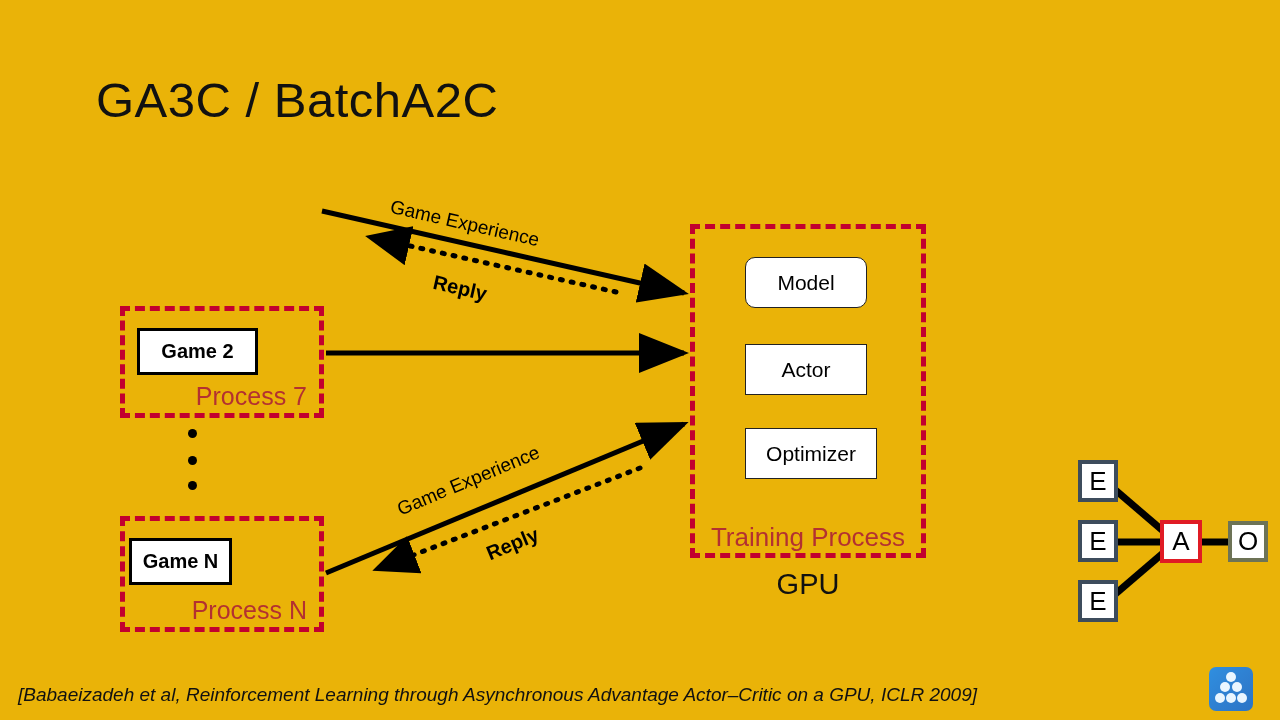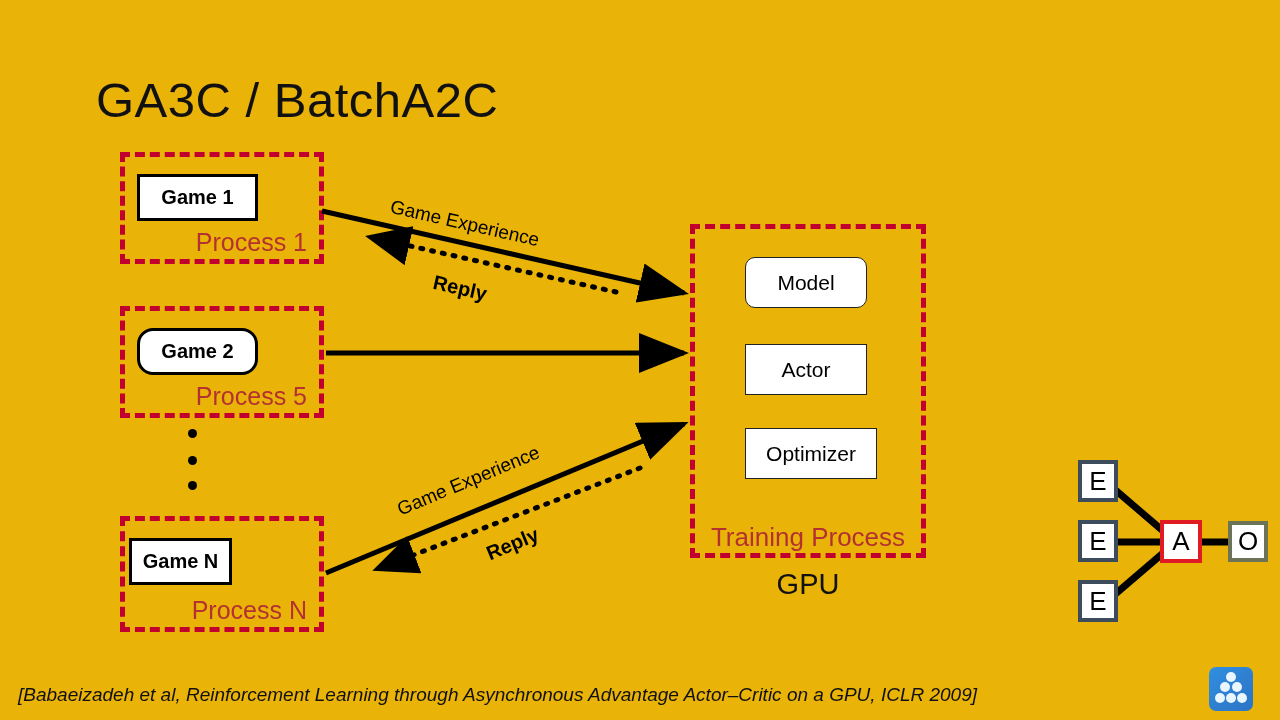"Game 1" div.proc-box { html: <div> <div>Game 1</div> <div>Process 1</div> </div> -> none }
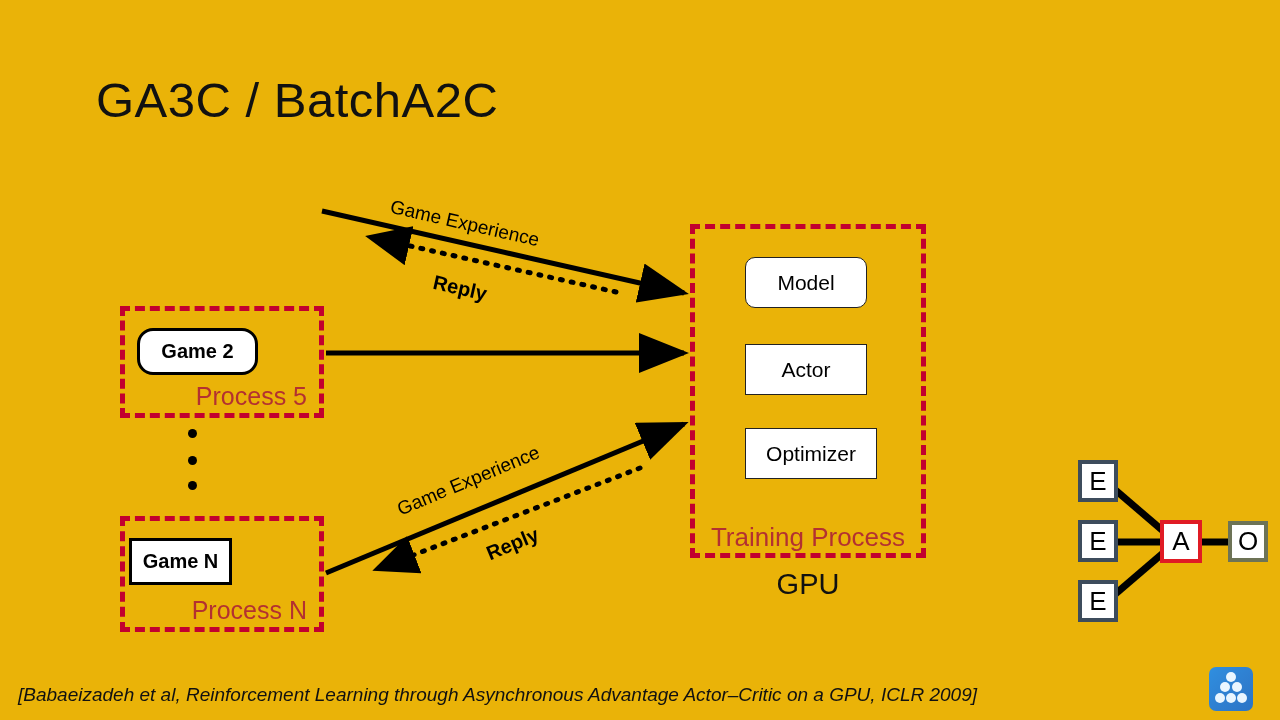"Game 2" div.game-box { border-radius: 16px -> none }
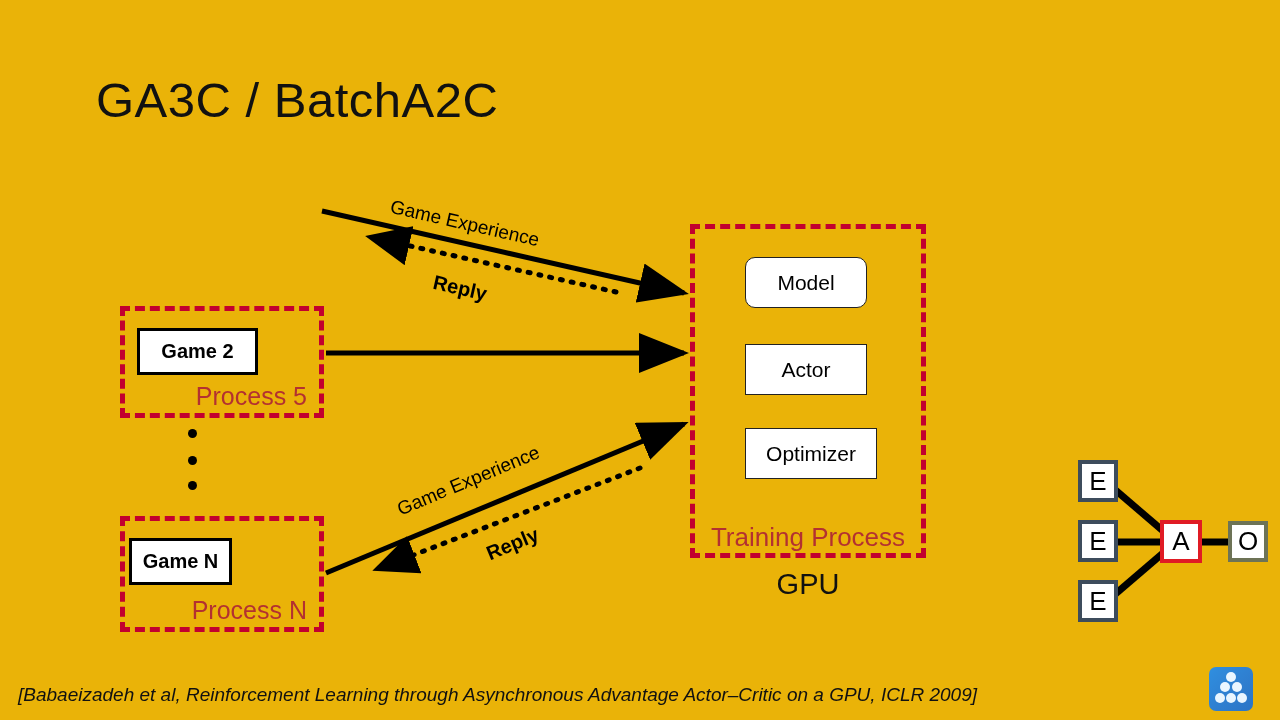"Process 5" div.proc-label { text: 5 -> 7 }
